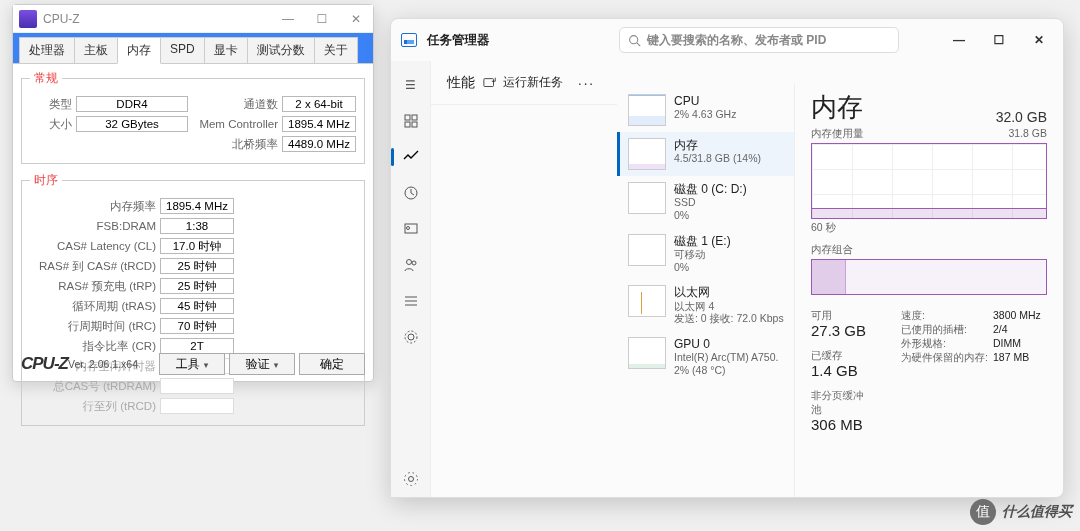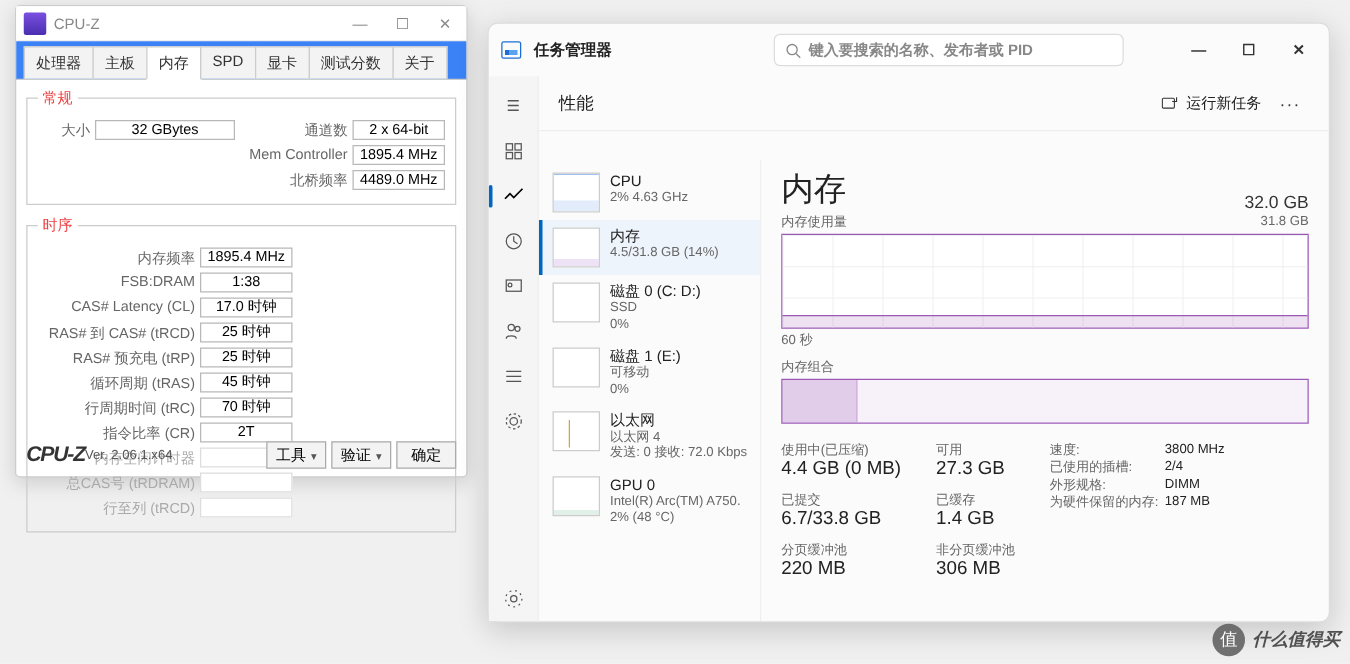"性能" .tm-content { flex-direction: column -> row }
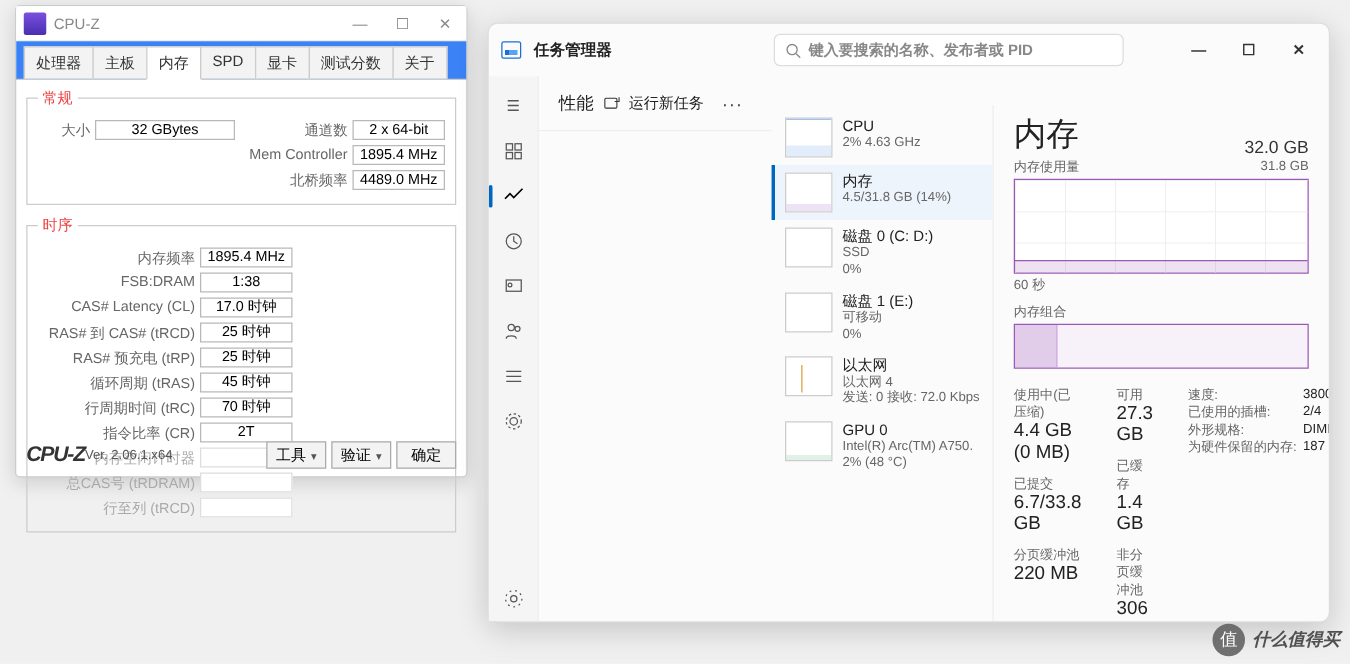"类型" div.row { html: none -> <div> <span>类型</span> <span>DDR4</span> </div> }
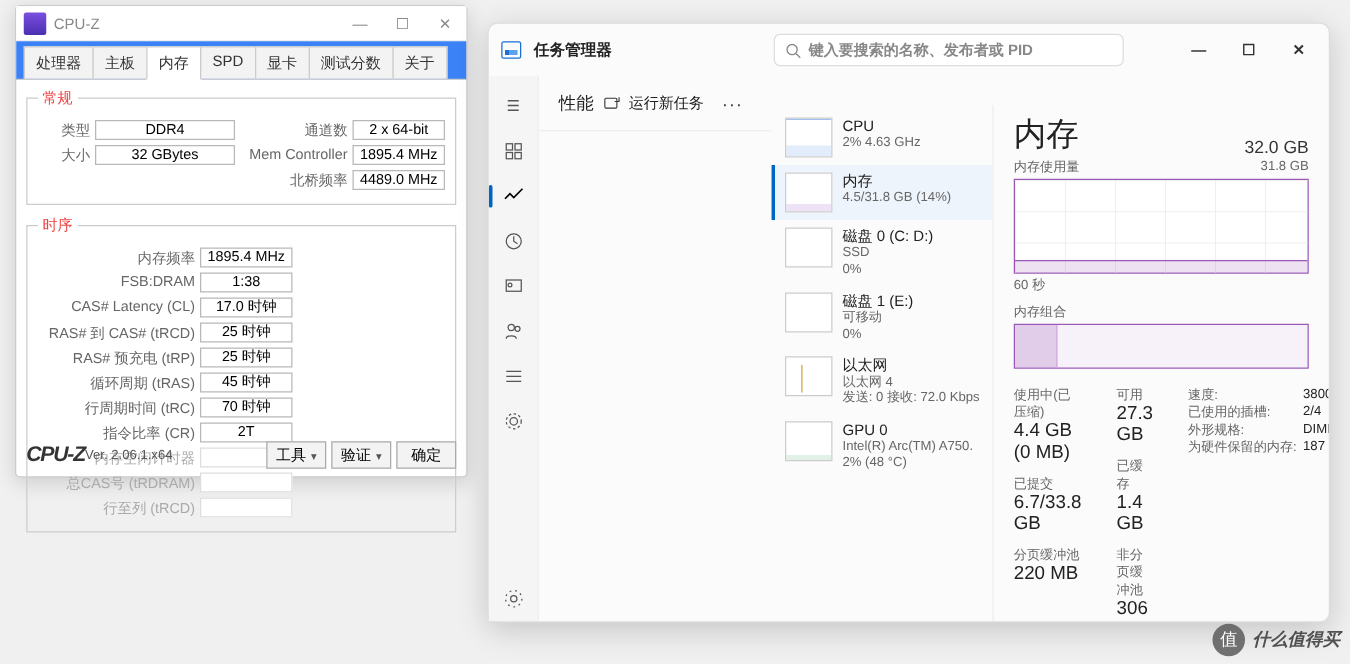"使用中(已压缩)" div.stats-col { html: <div> <div> <div>使用中(已压缩)</div> <div>4.4 GB (0 MB)</div> </div> <div> <div>已提交</div> <div>6.7/33.8 GB</div> </div> <div> <div>分页缓冲池</div> <div>220 MB</div> </div> </div> -> none }
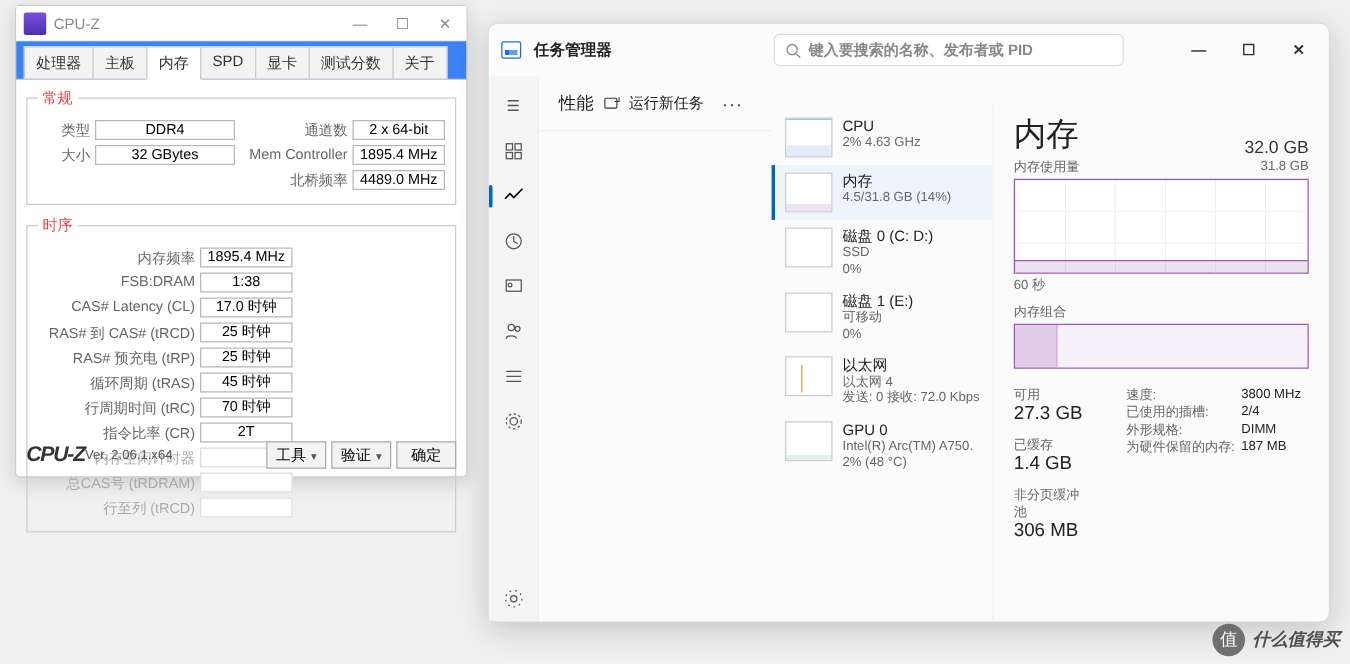"工具" .cpuz-footer button { width: 48px -> 66px }
